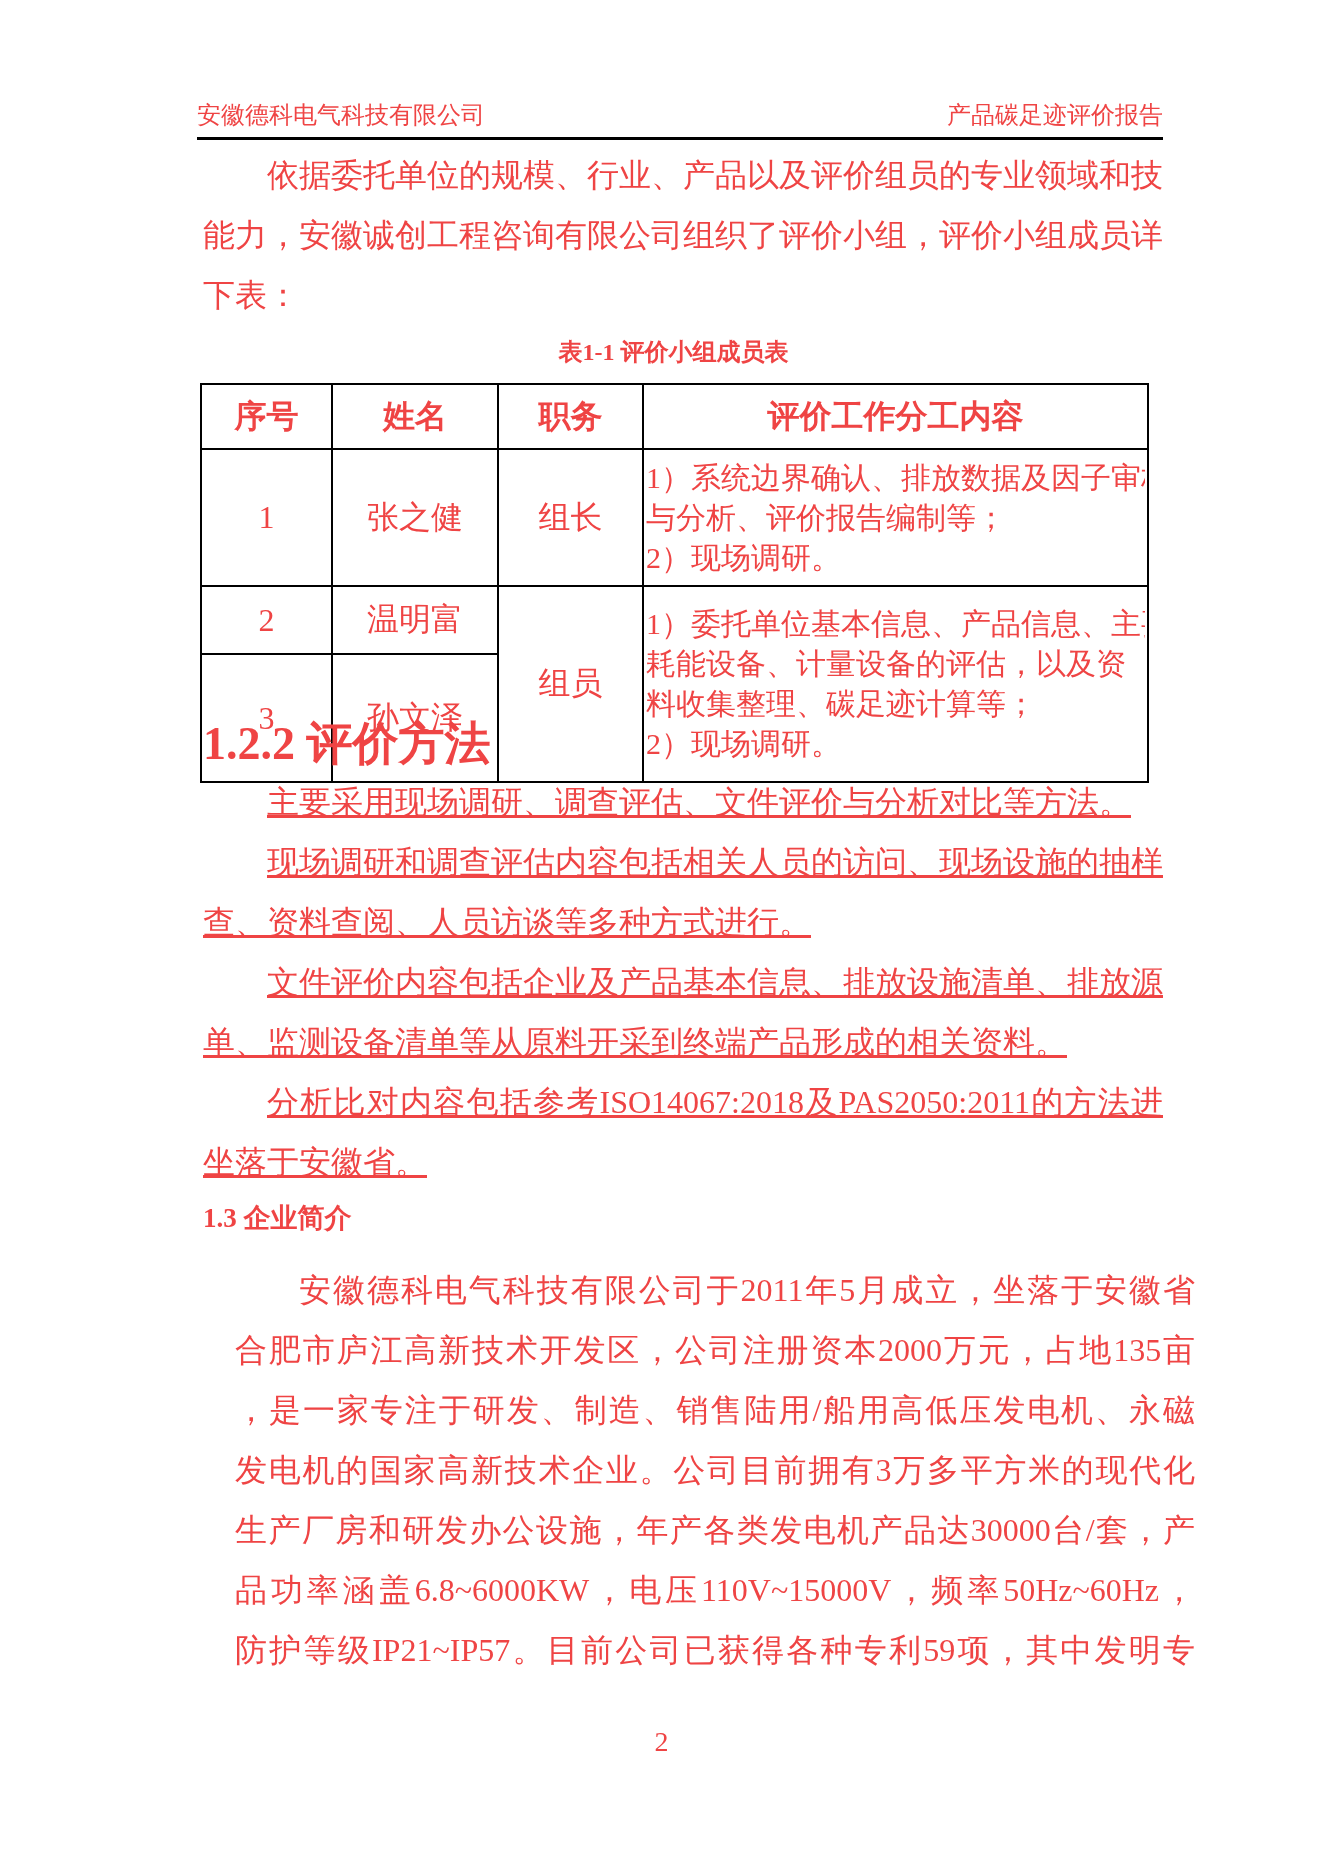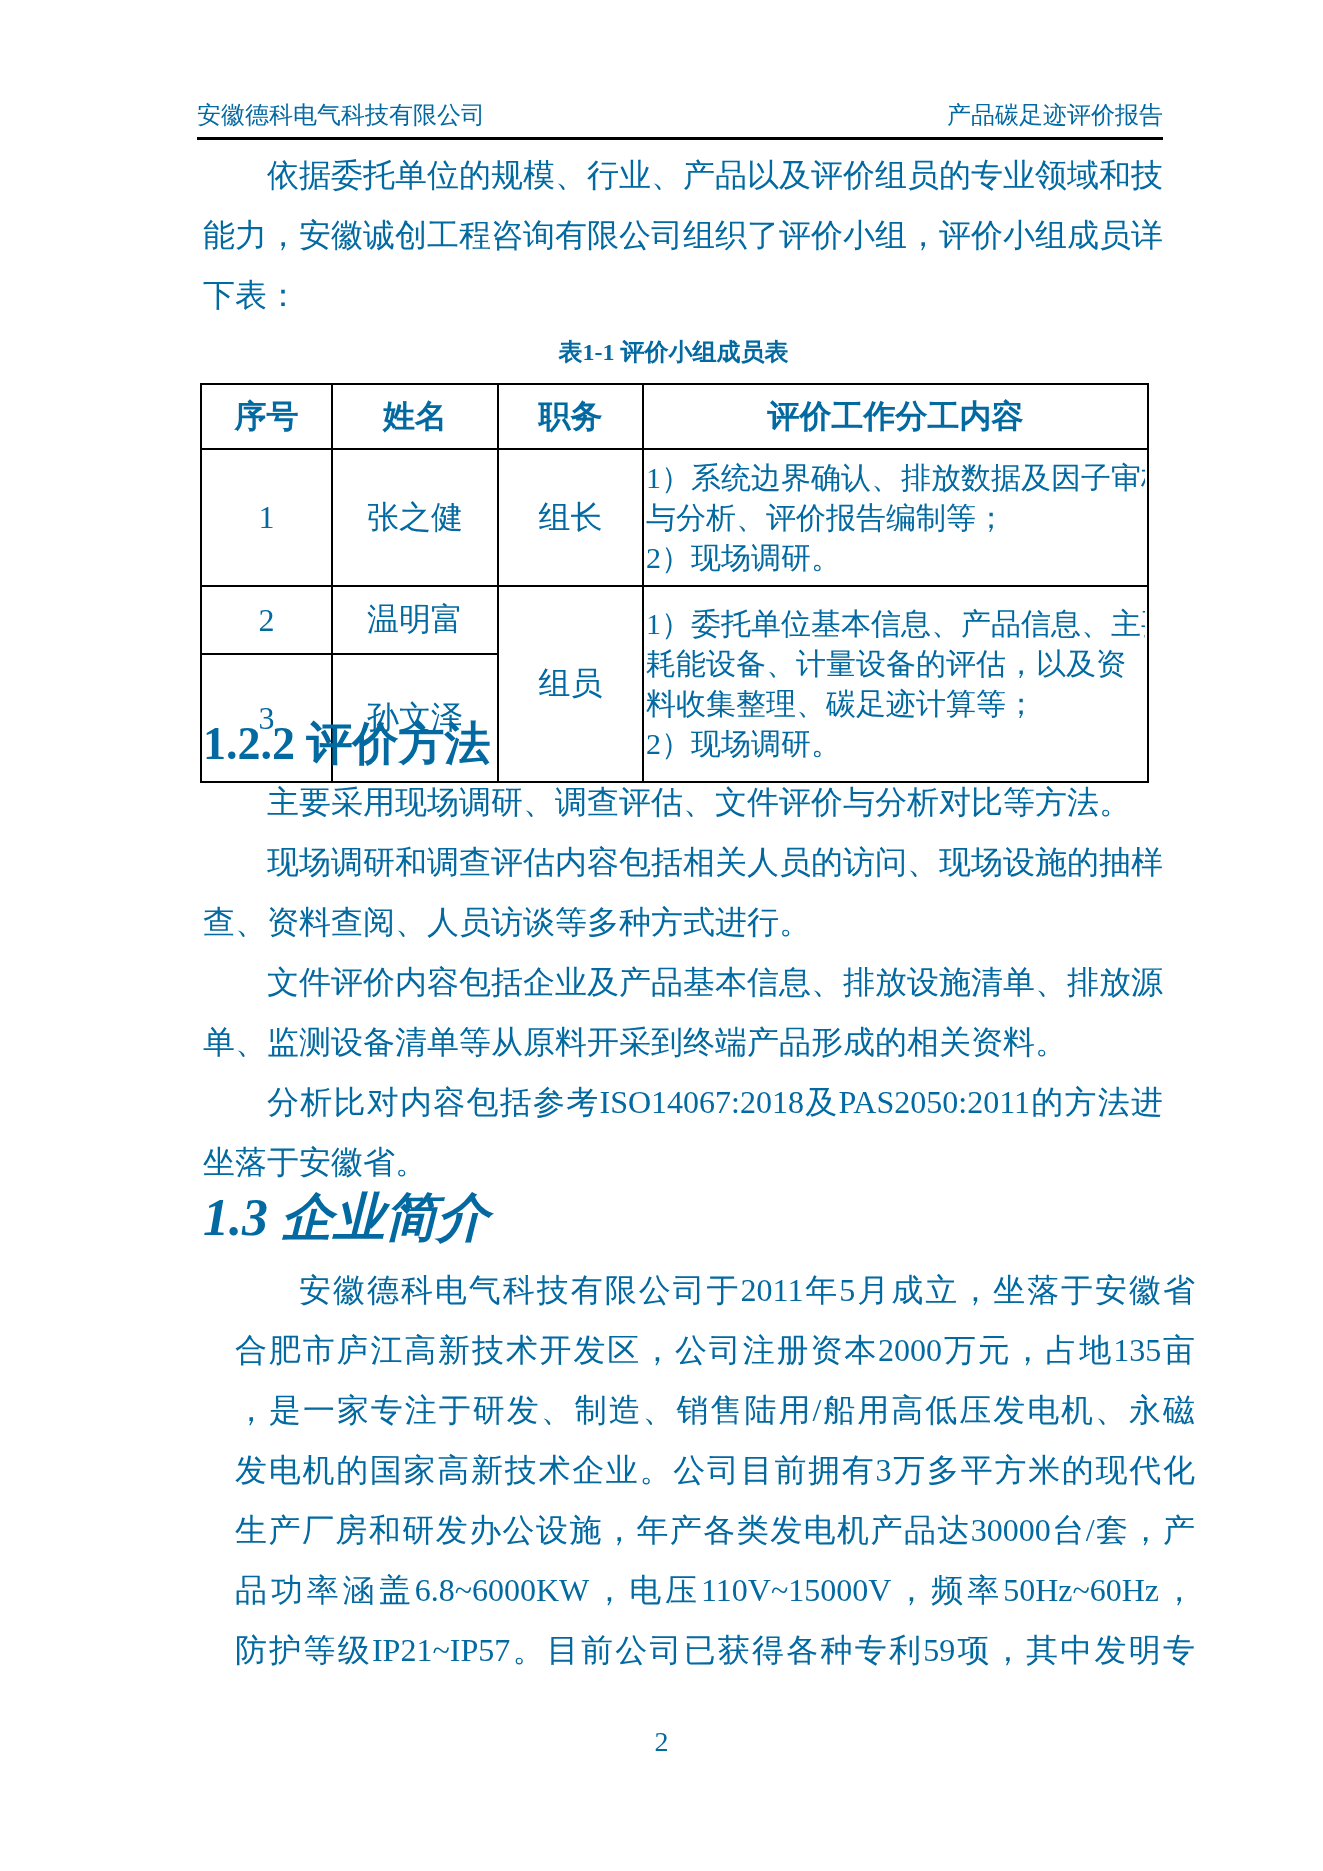"安徽德科电气科技有限公司" .page { color: #0369a1 -> #ef4444 }
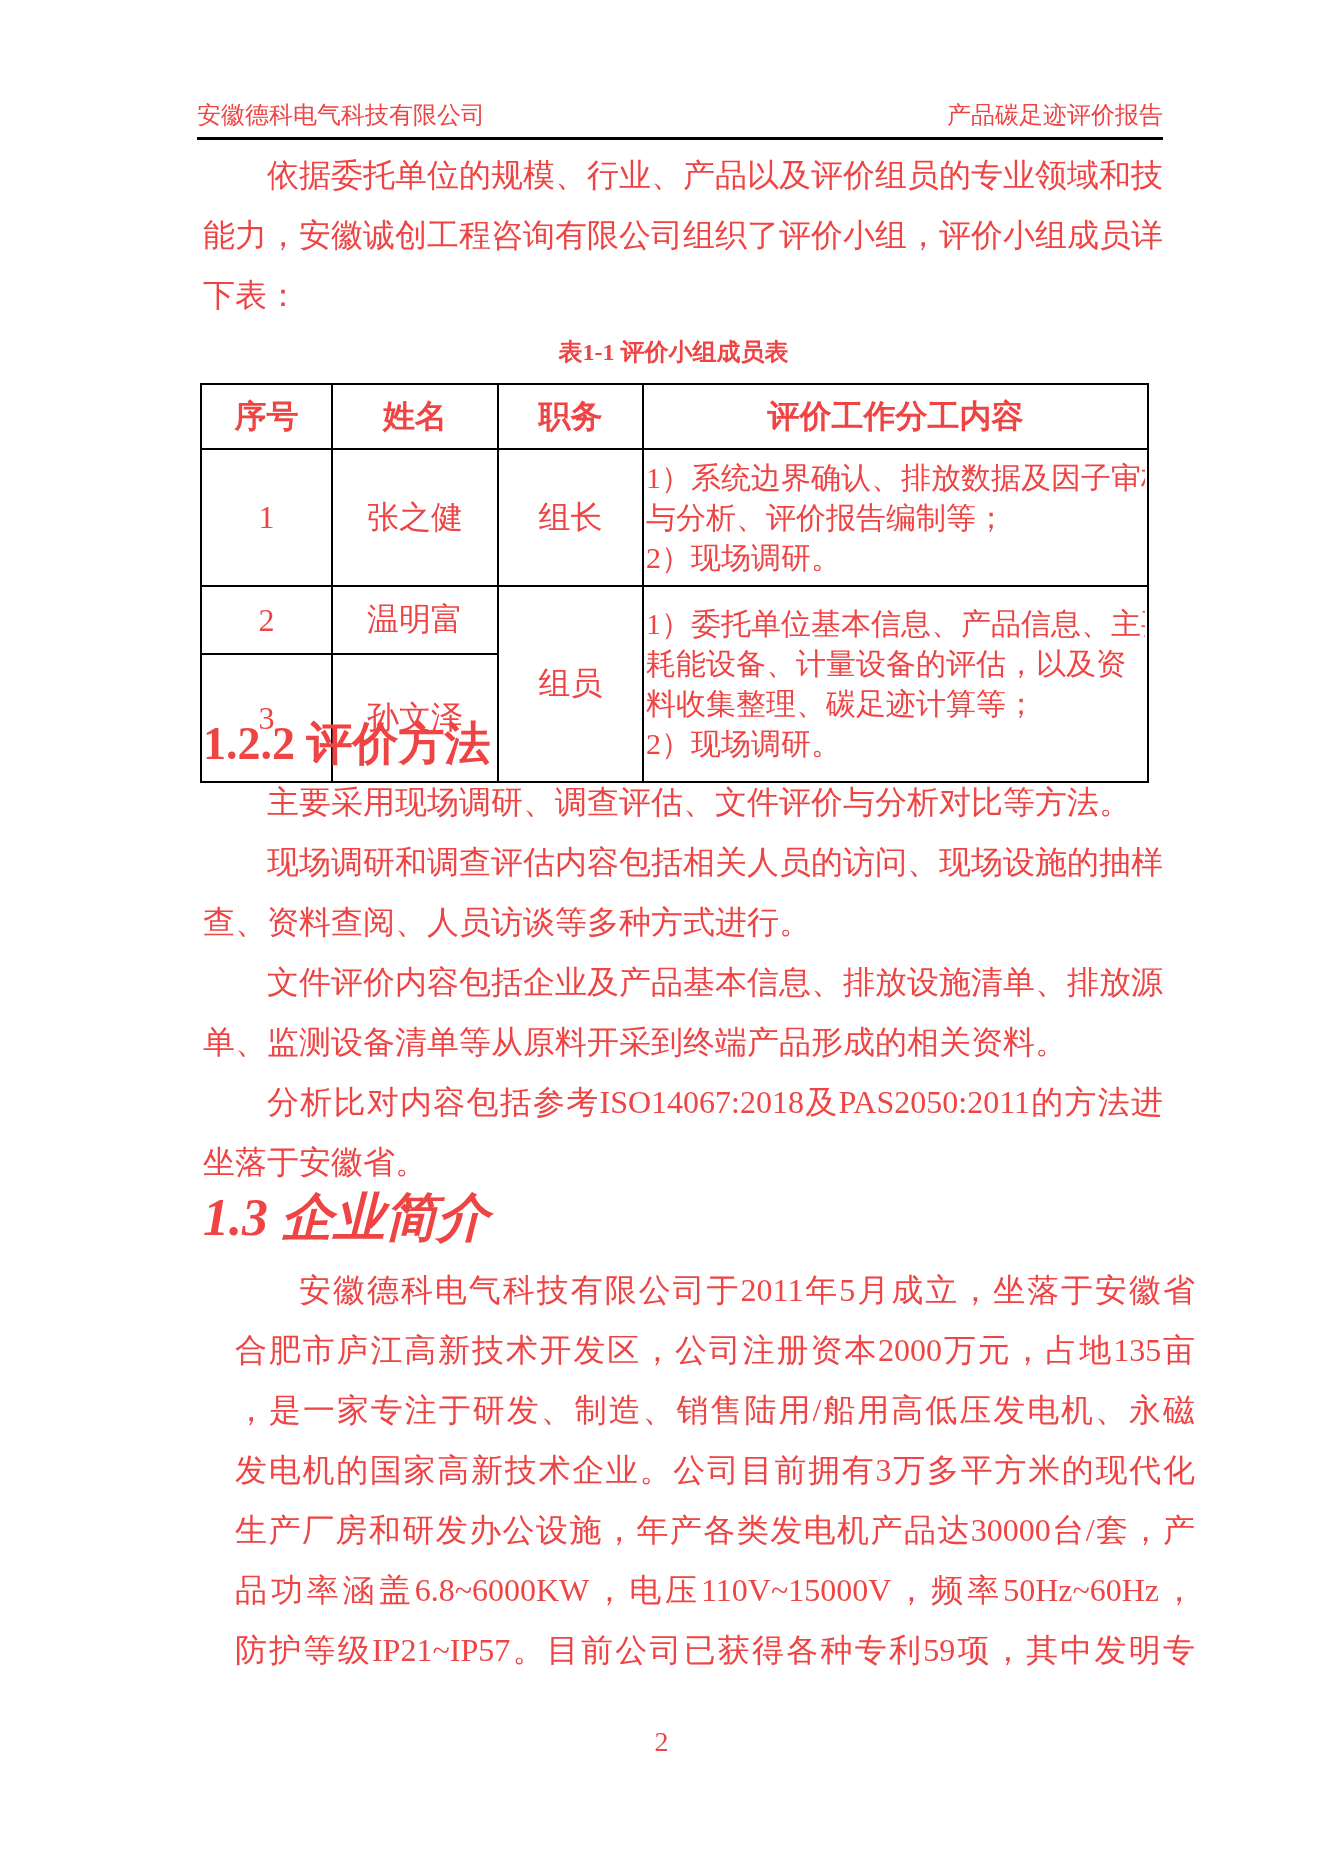"主要采用现场调研、调查评估、文件评价与分析对比等方法。" div.textblock { text-decoration: none -> underline }
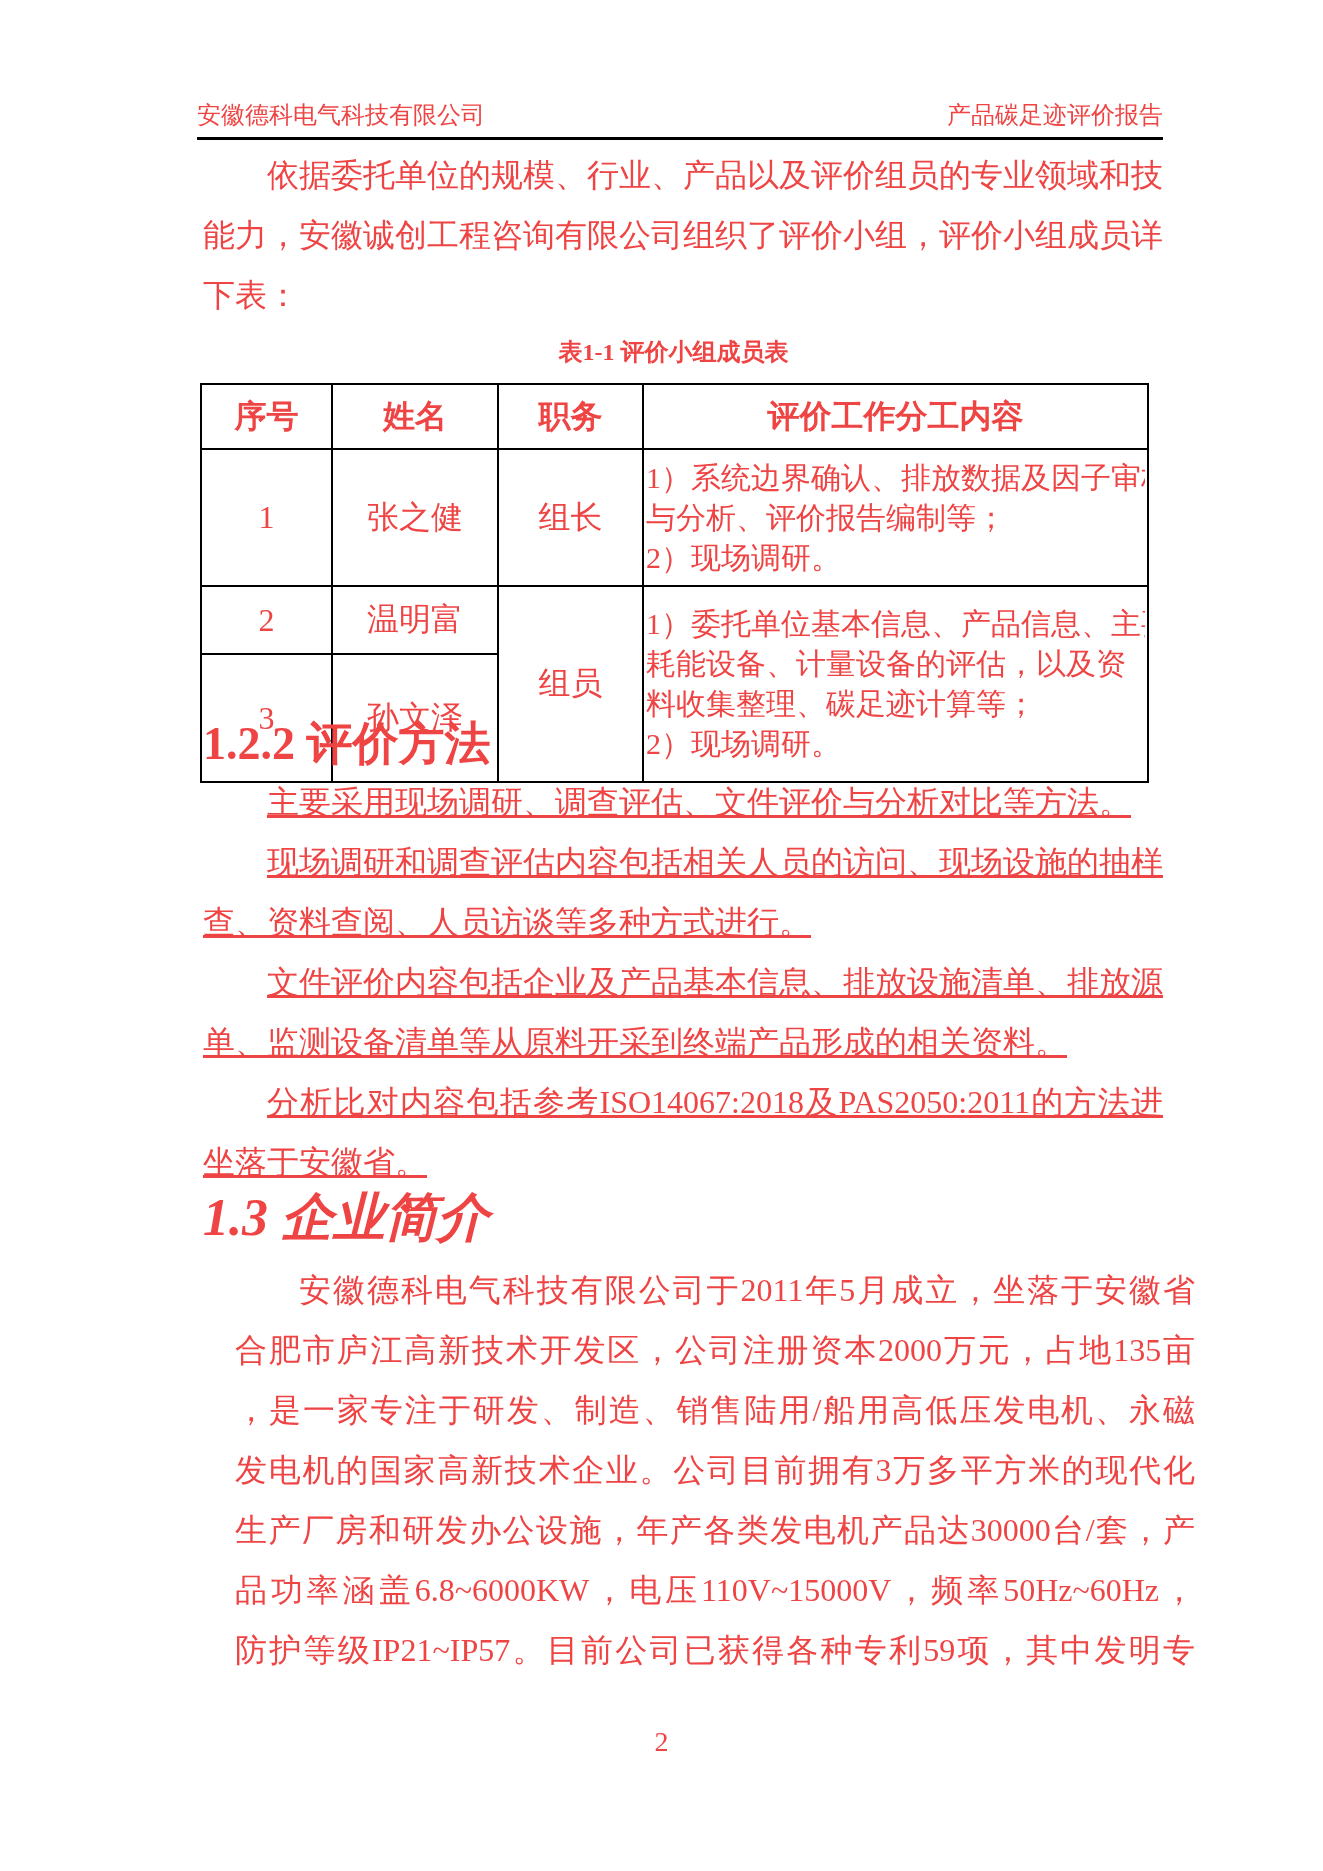"1.3 企业简介" .heading-1 { font-size: 52px -> 27px; font-style: italic -> none }
